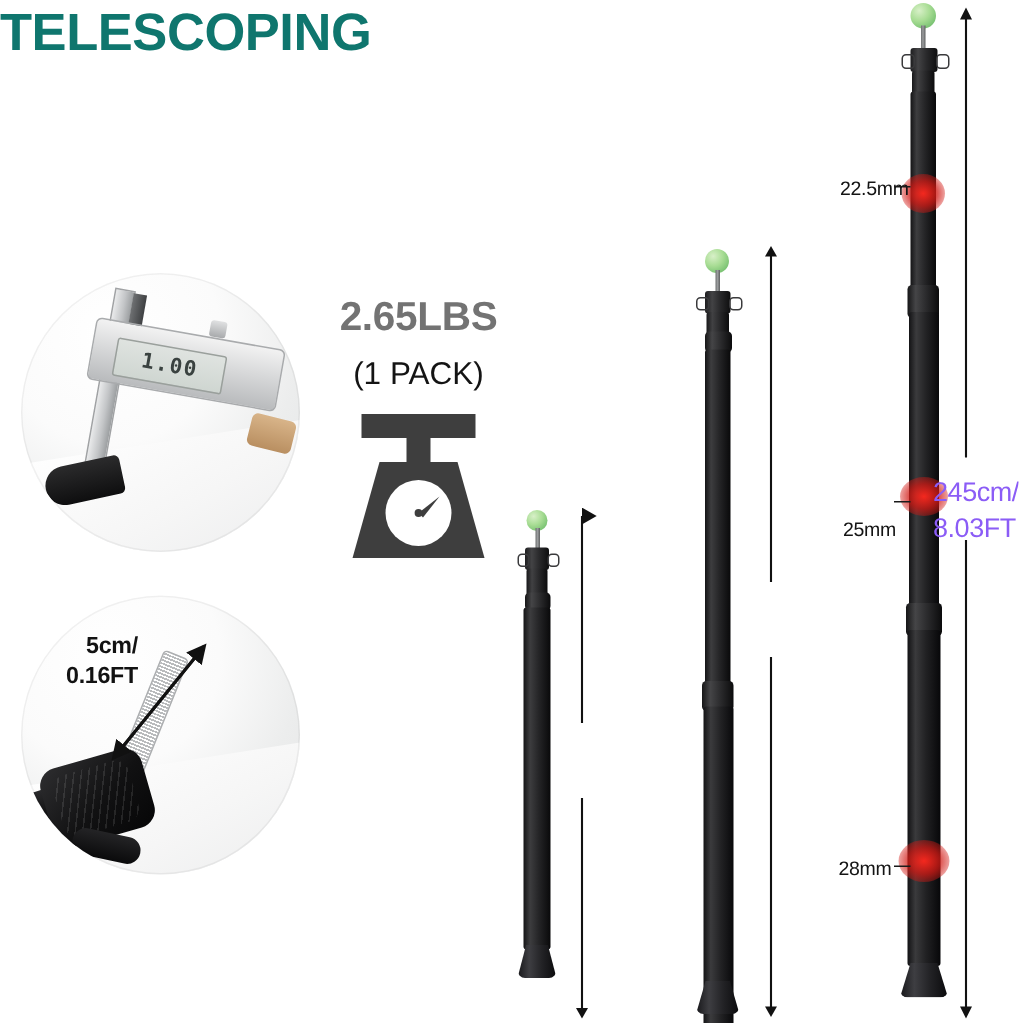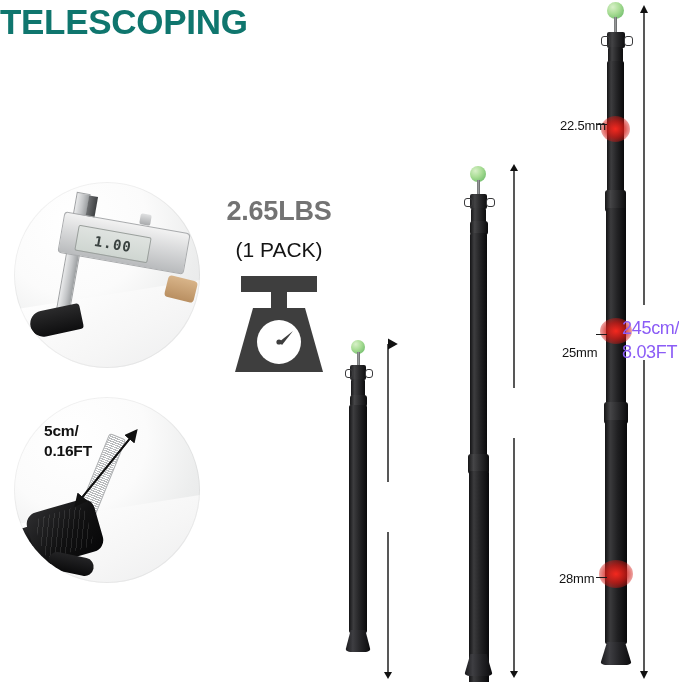"5cm/" .th-label { text-align: none -> right }
